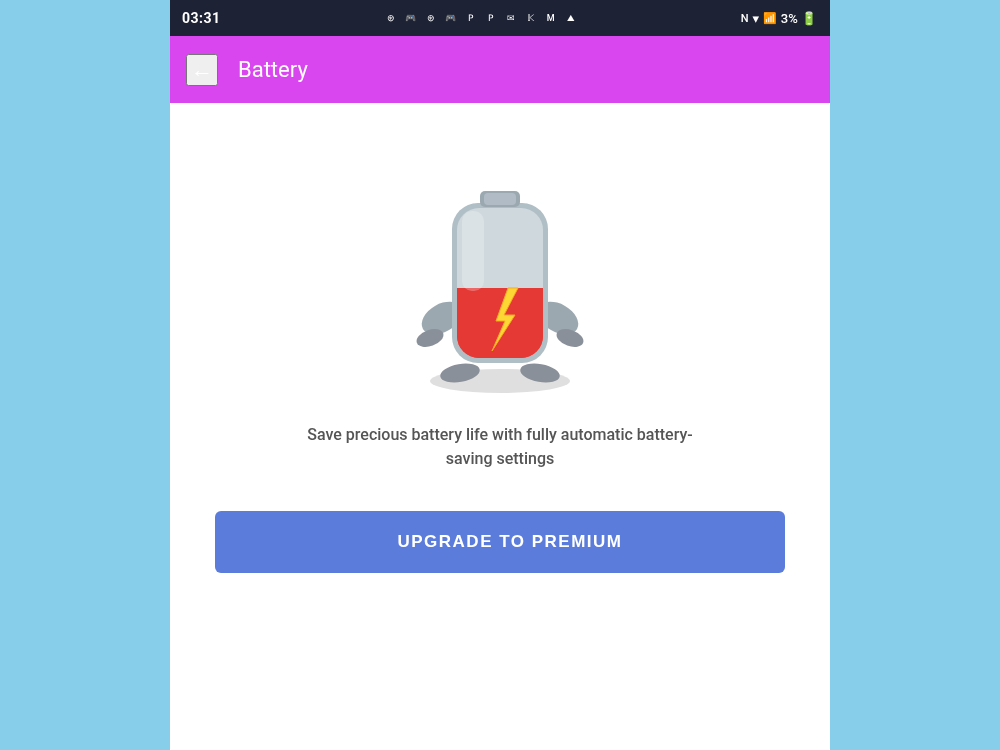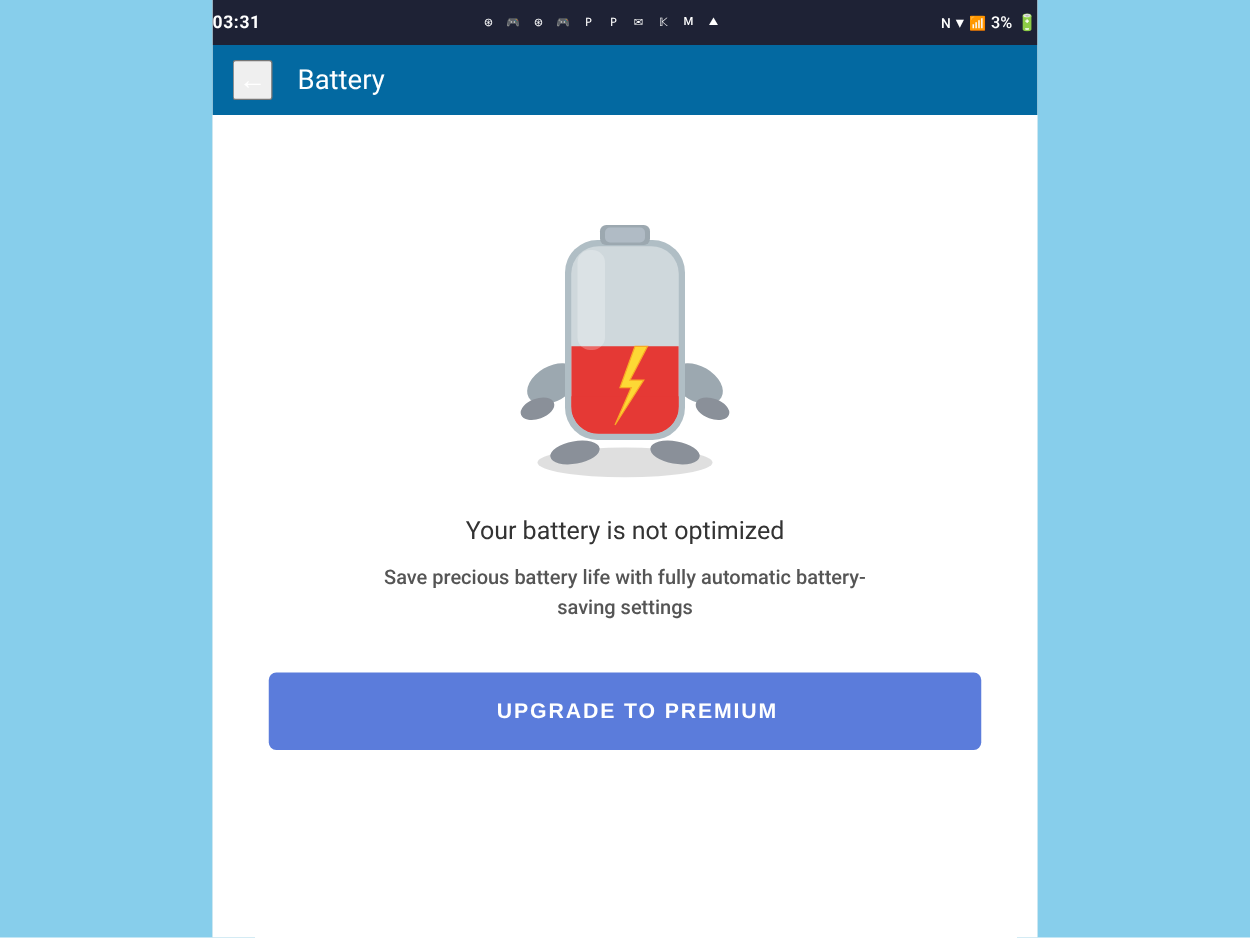"03:31" .status-bar { padding: 0 0 -> 0 12px }
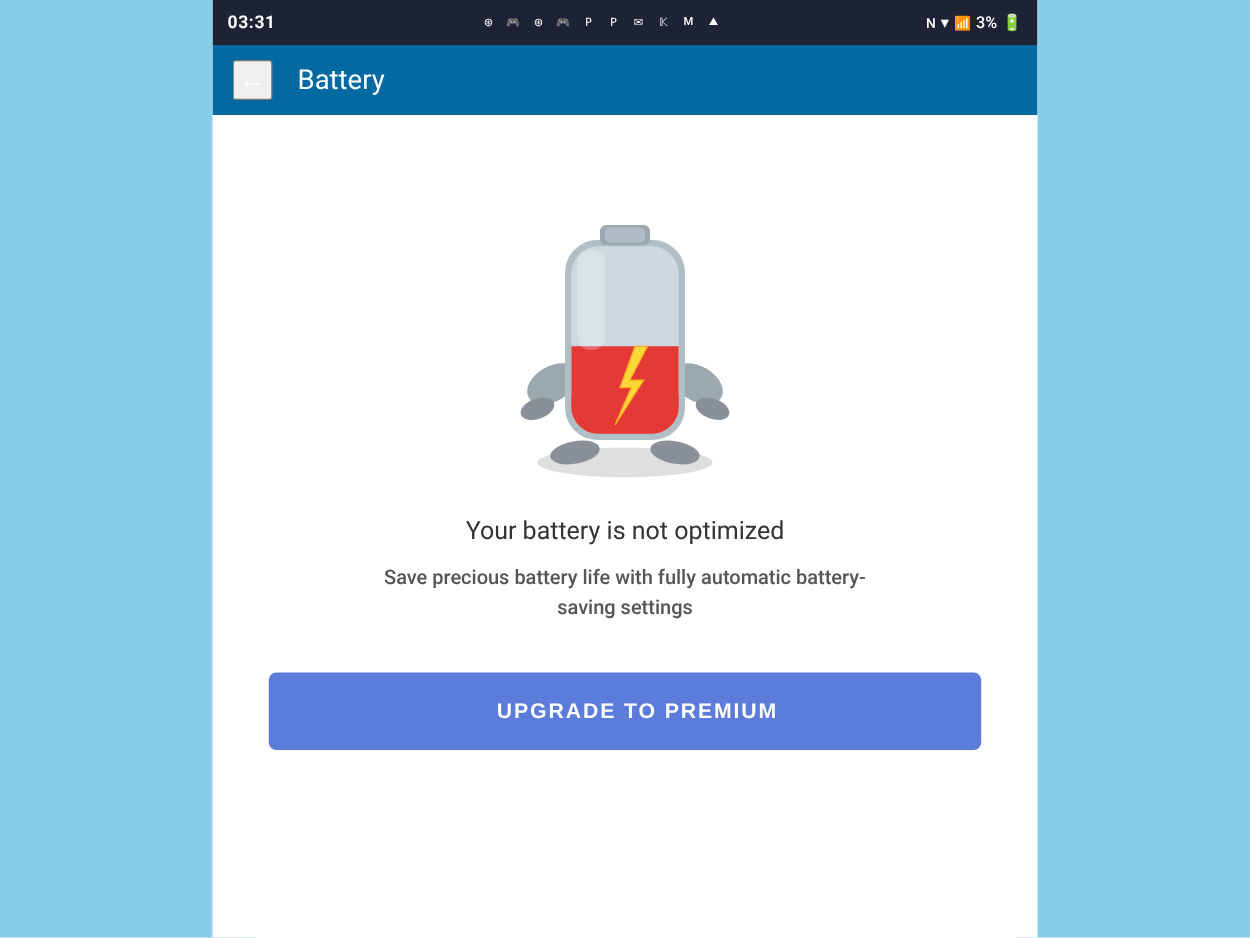"Battery" .toolbar { background: #0369a1 -> #d946ef; height: 56px -> 67px }
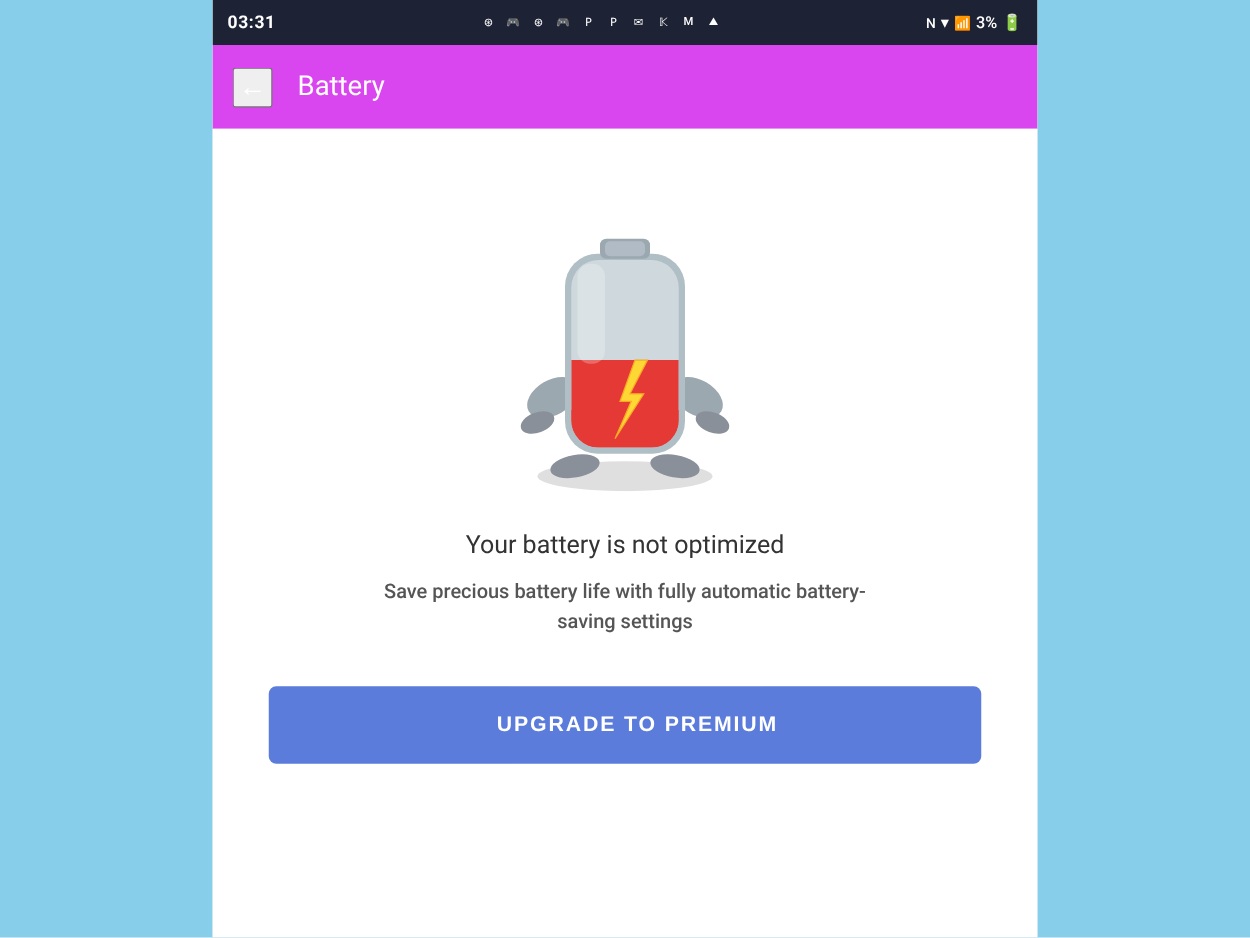"Your battery is not optimized" p.status-title { html: <p>Your battery is not optimized</p> -> none }
